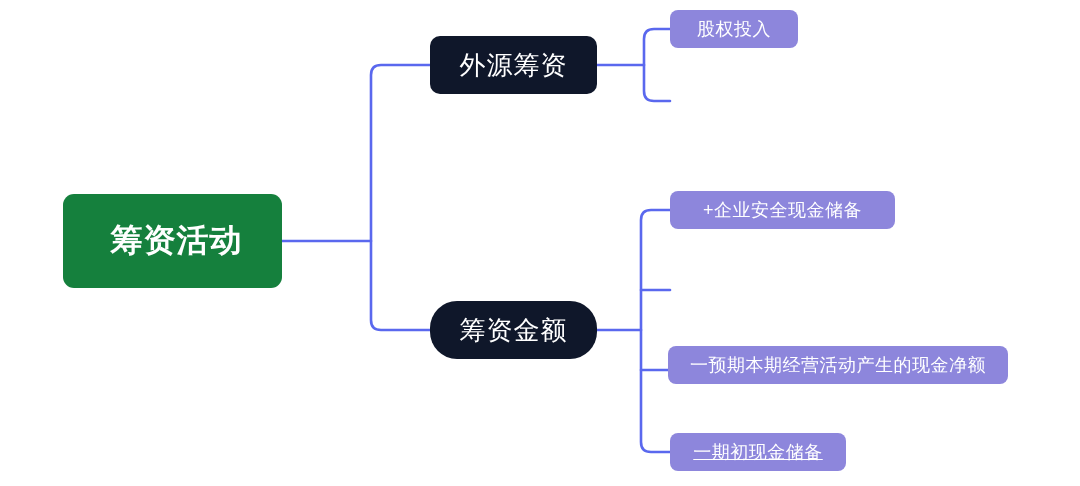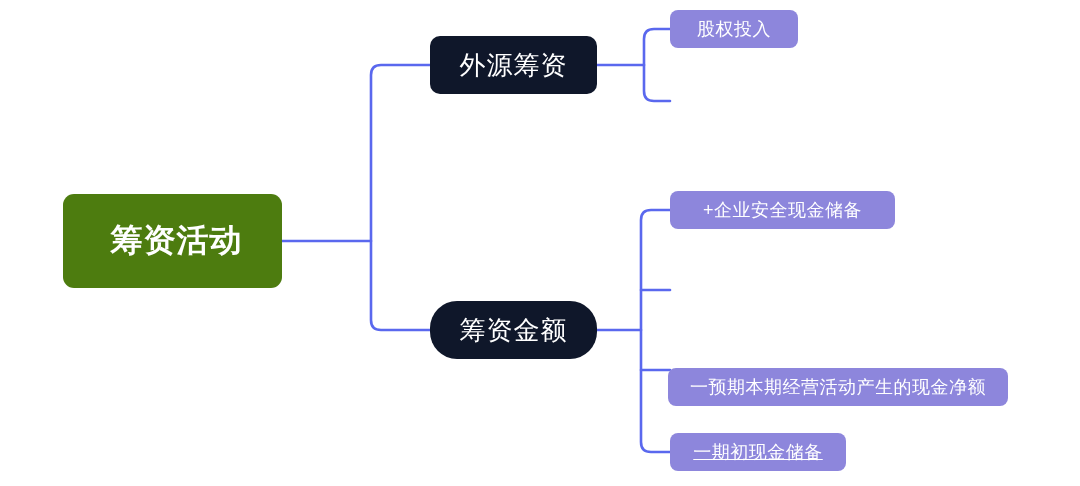"筹资活动" .root-node { background: #4d7c0f -> #15803d }
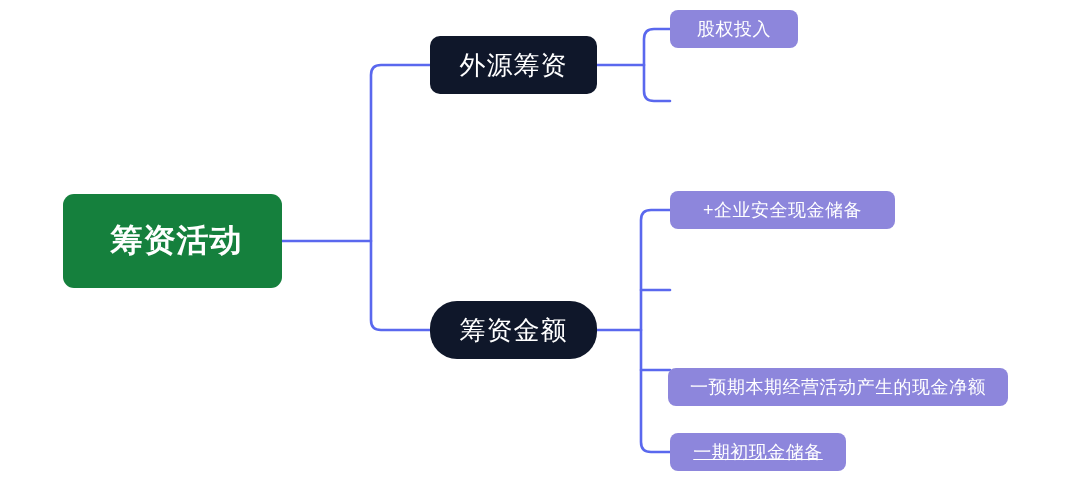"一预期本期经营活动产生的现金净额" .leaf-5 { top: 368px -> 346px }
